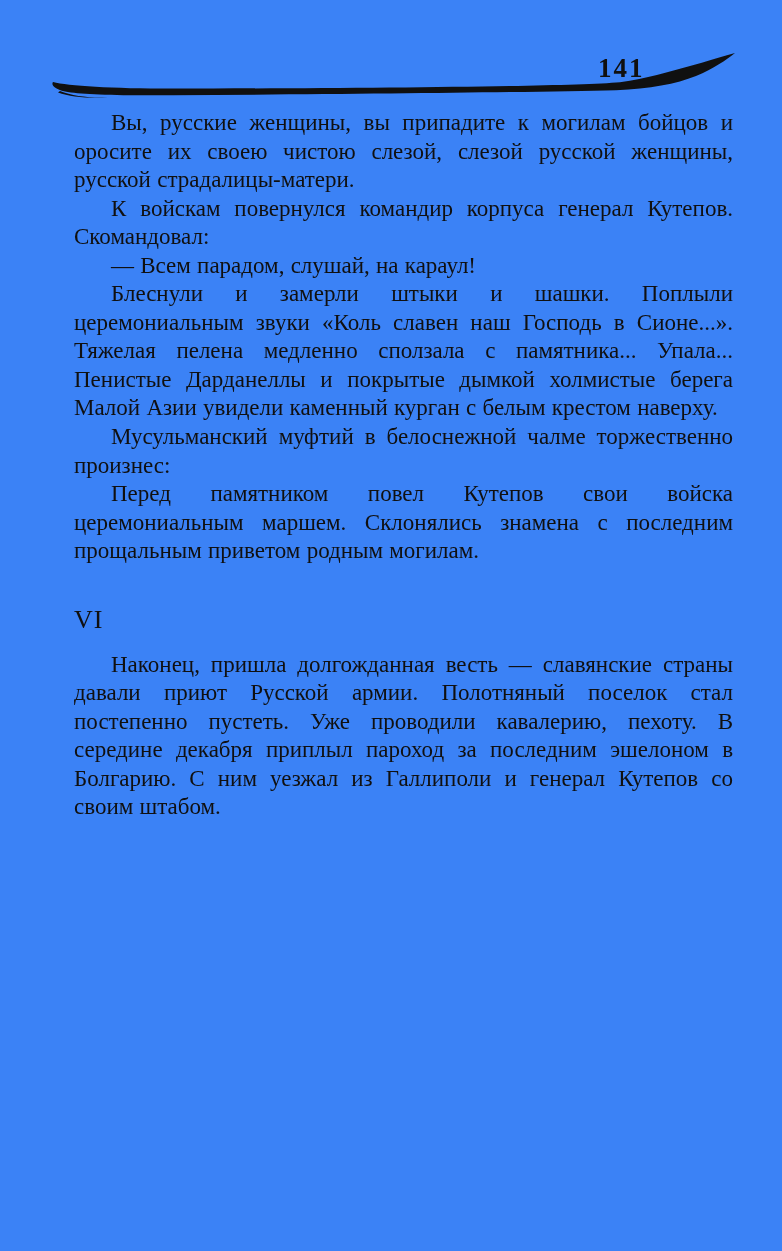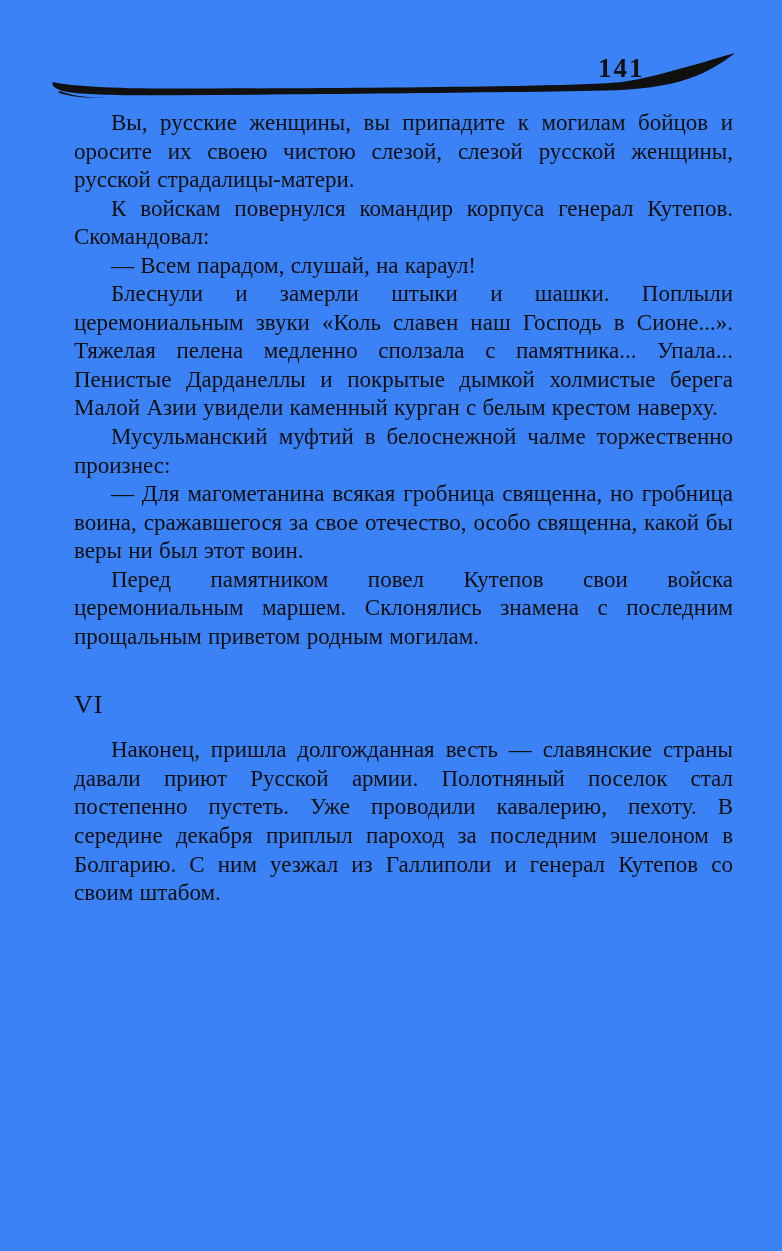"— Для магометанина всякая гробница" p { html: <p>— Для магометанина всякая гробница священна, но гробница воина, сражавшегося за свое отечество, особо священна, какой бы веры ни был этот воин.</p> -> none }
